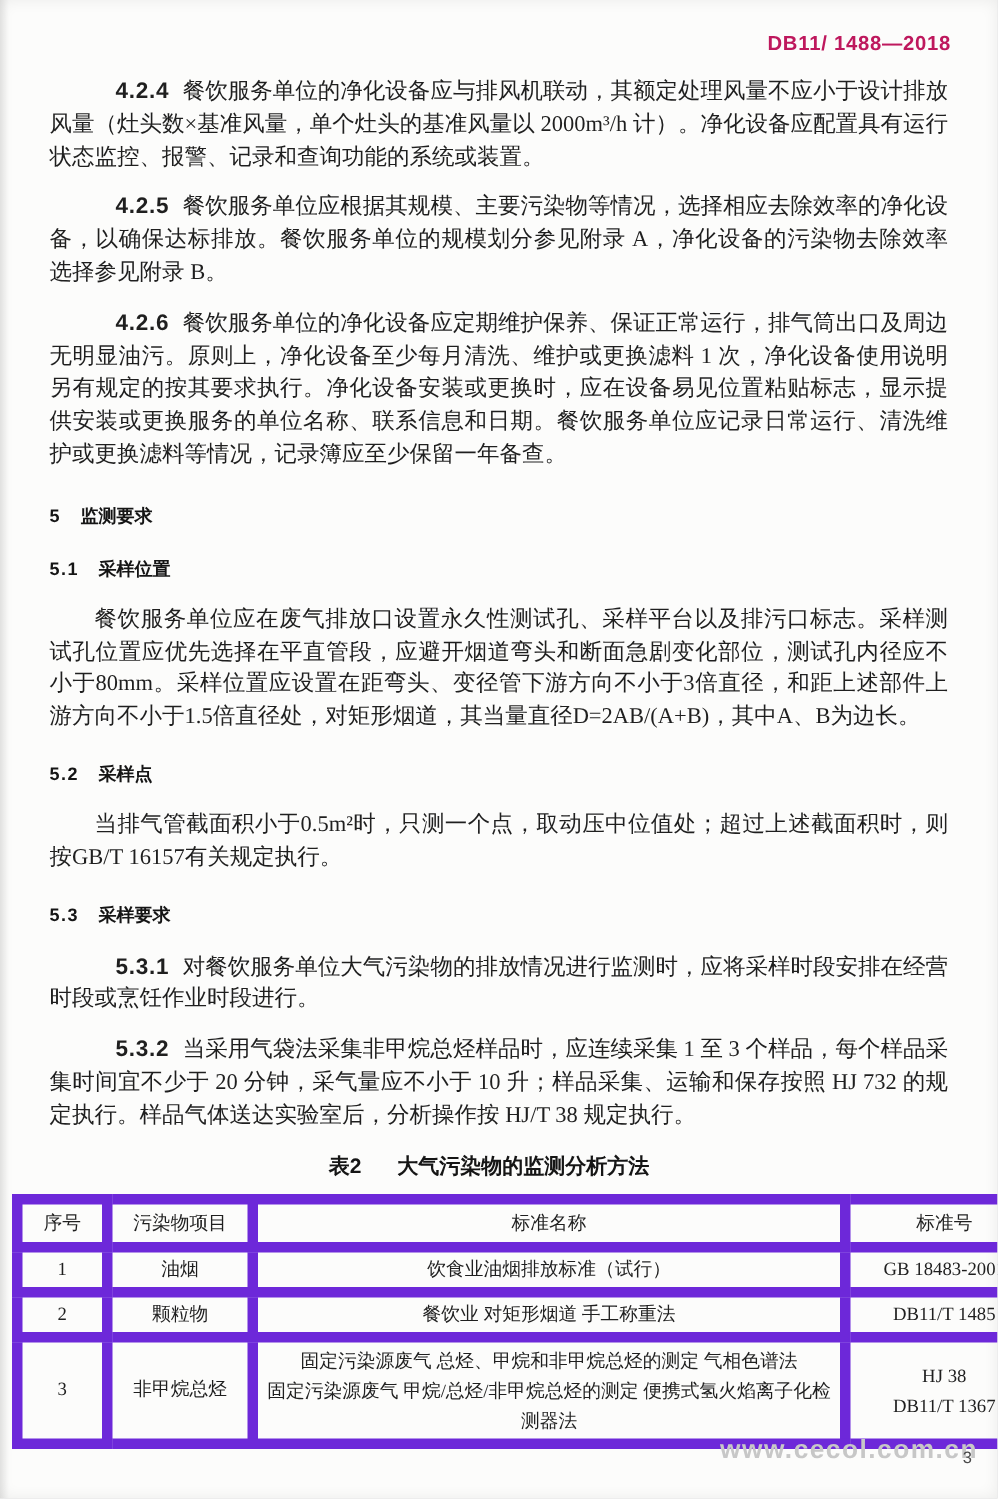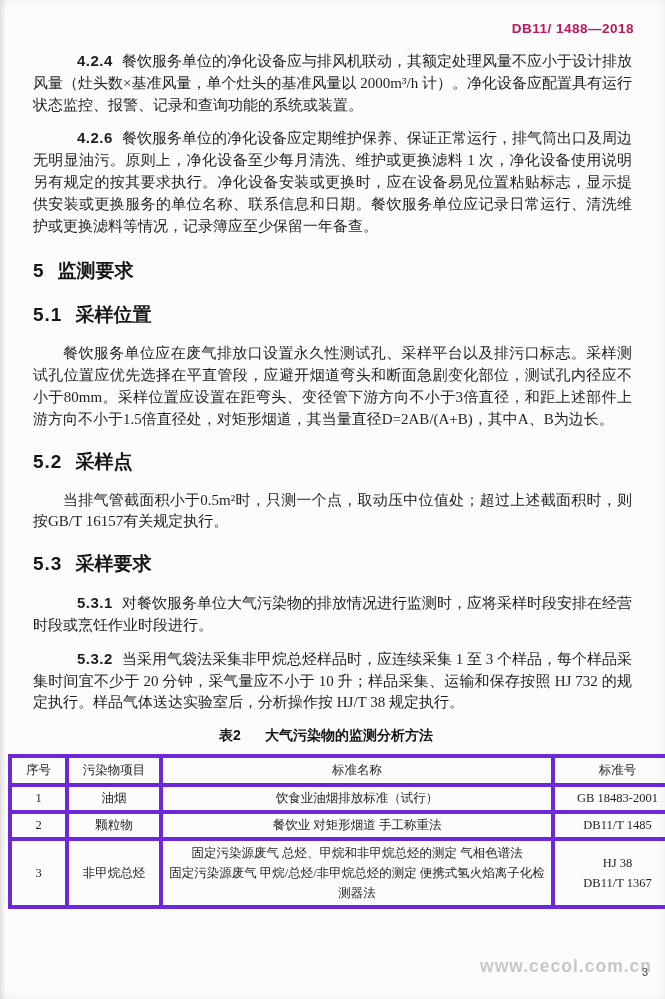"4.2.5" p.para { html: none -> <p><span>4.2.5</span><span>餐饮服务单位应根据其规模、主要污染物等情况，选择相应去除效率的净化设备，以确保达标排放。餐饮服务单位的规模划分参见附录 A，净化设备的污染物去除效率选择参见附录 B。</span></p> }
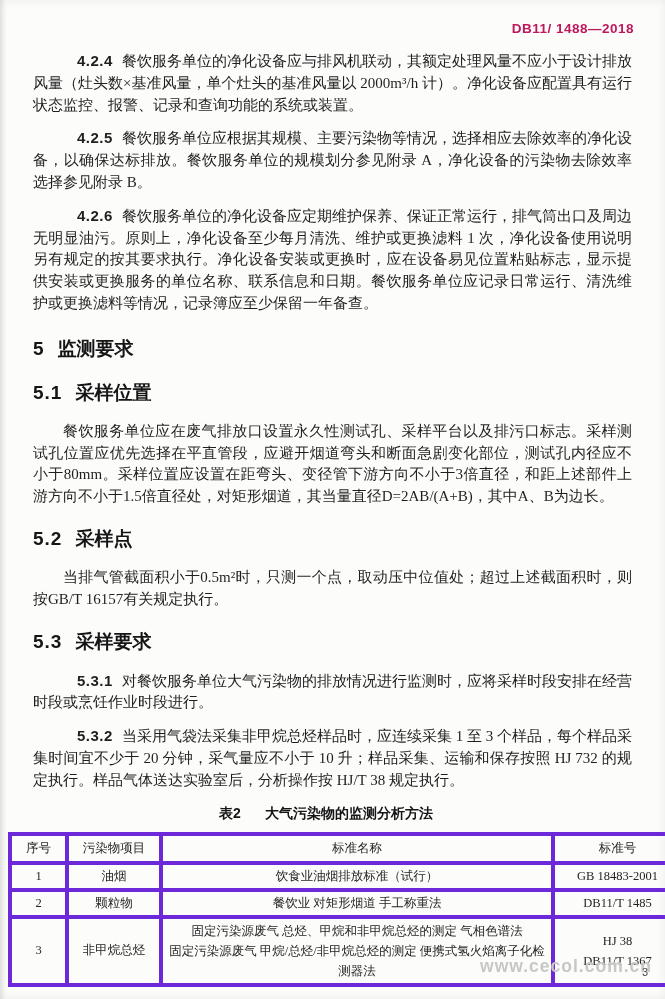"5 监测要求" .heading1, .heading2 { font-size: 19px -> 12px }
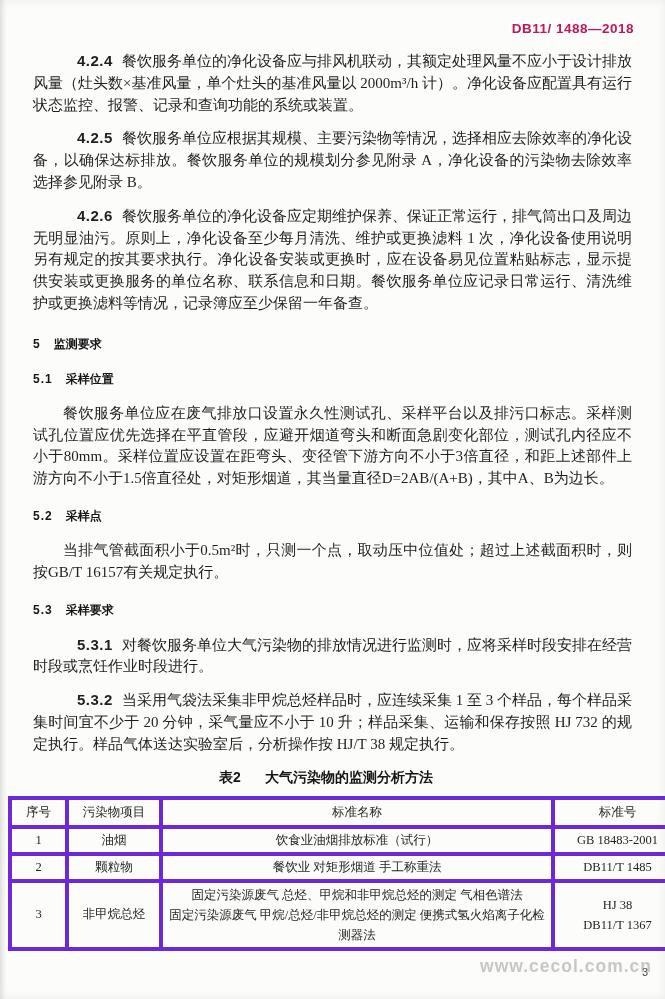"序号" table.std th, table.std td { border: 4px solid #6d28d9 -> 7px solid #6d28d9 }
